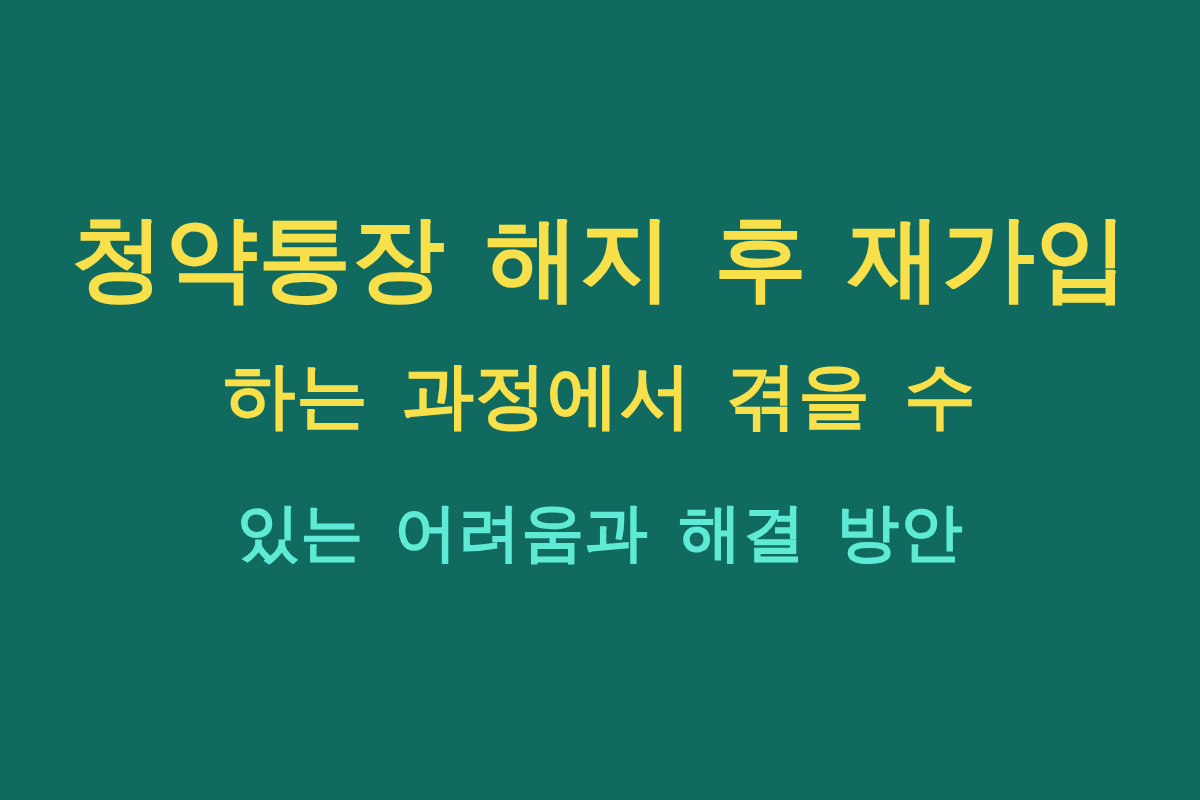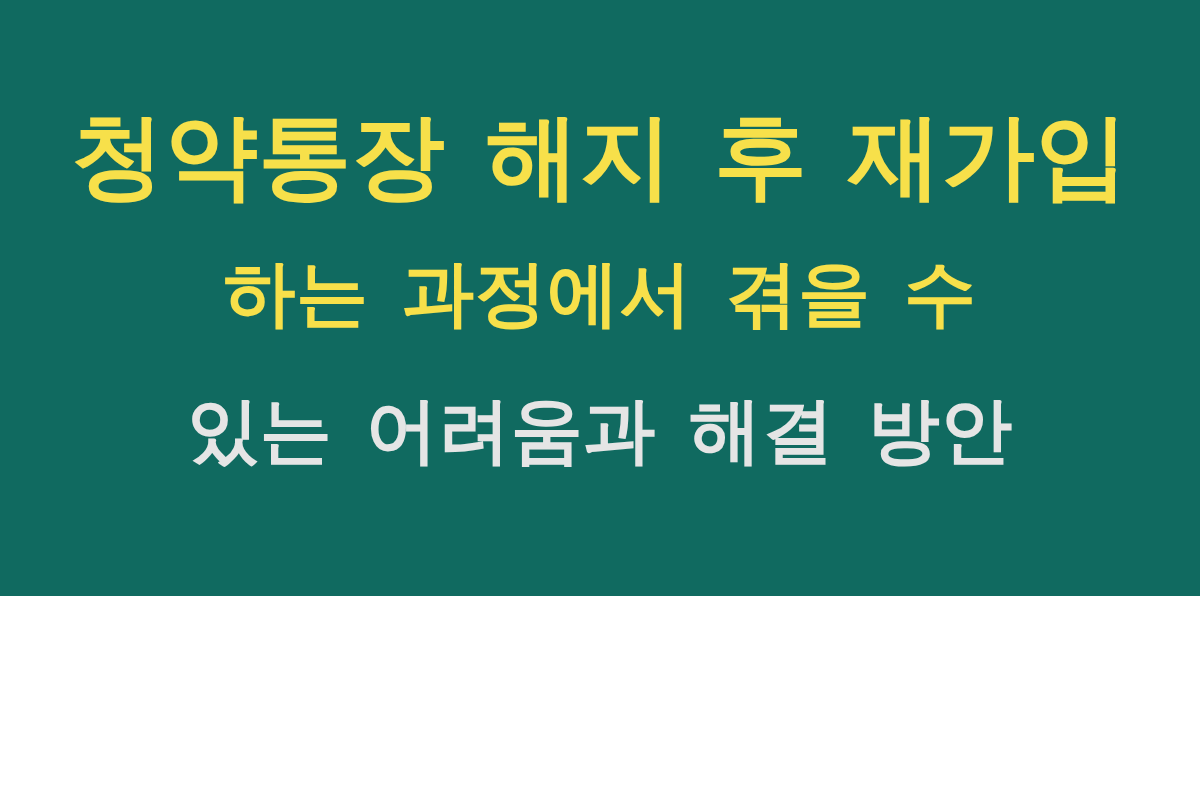"청약통장 해지 후 재가입" #thumbnail-card { height: 596px -> 800px }
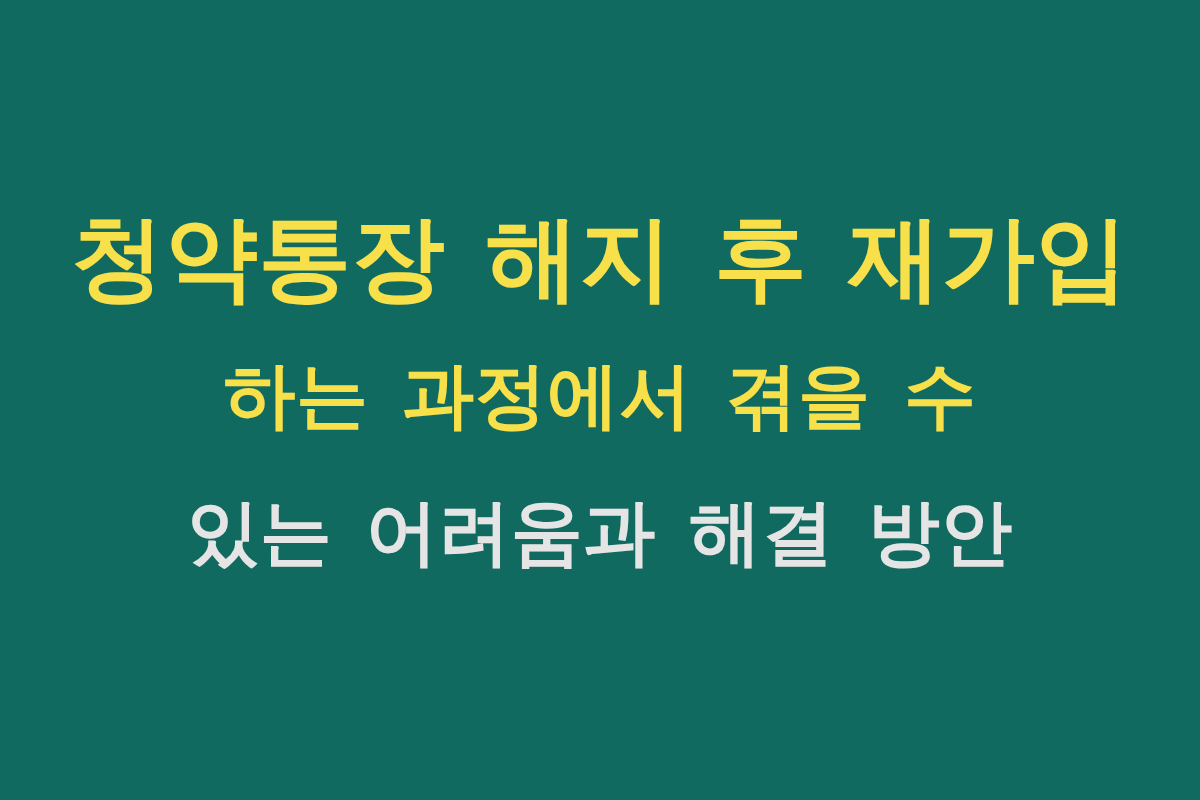"있는 어려움과 해결 방안" span.title-line { color: #e5e5e5 -> #5eead4; font-size: 72px -> 63px }
